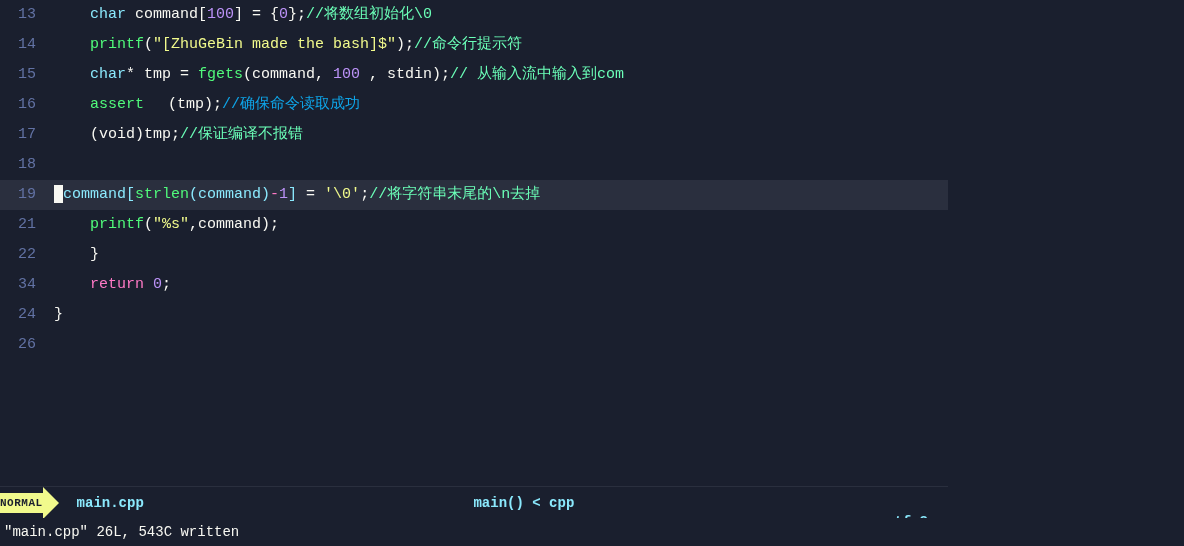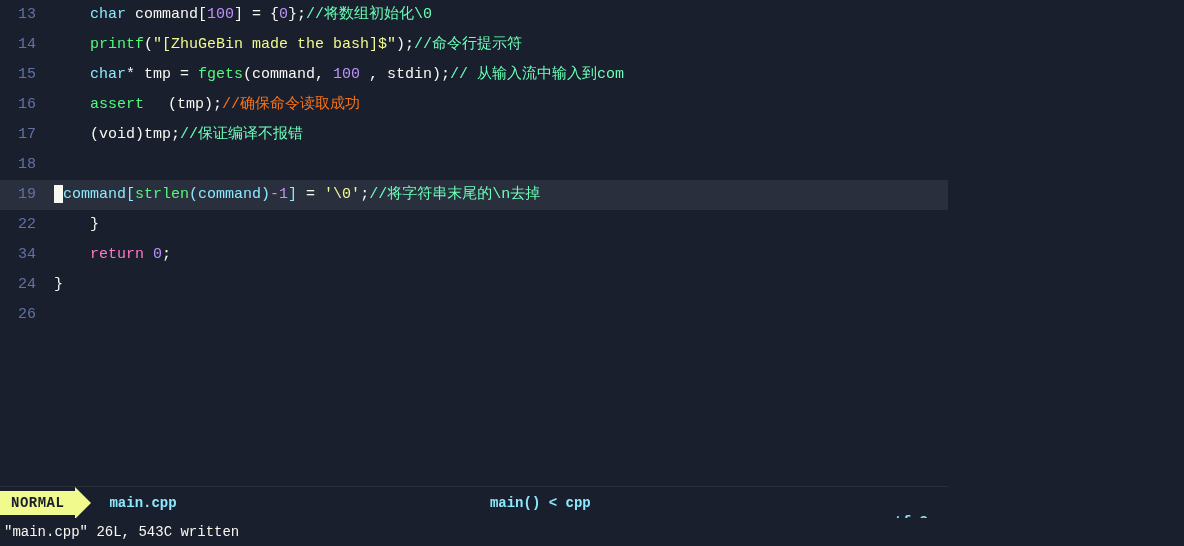"//确保命令读取成功" span { color: #f97316 -> #0ea5e9 }
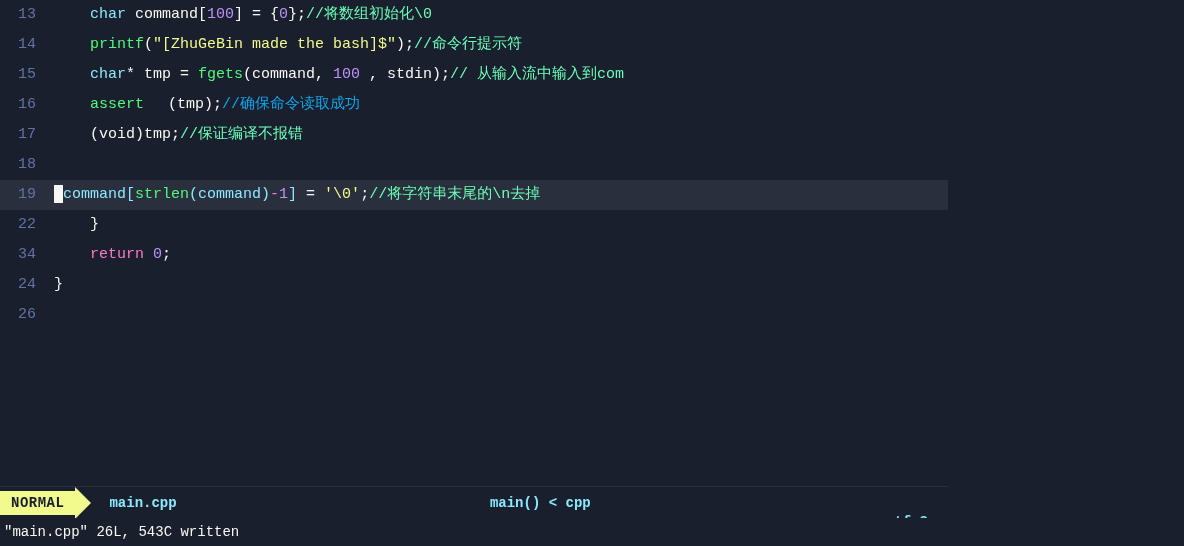"21" div.code-line { html: none -> <div><span>21</span><span><span> </span><span>printf</span><span>(</span><span>"%s"</span><span>,command);</span></span></div> }
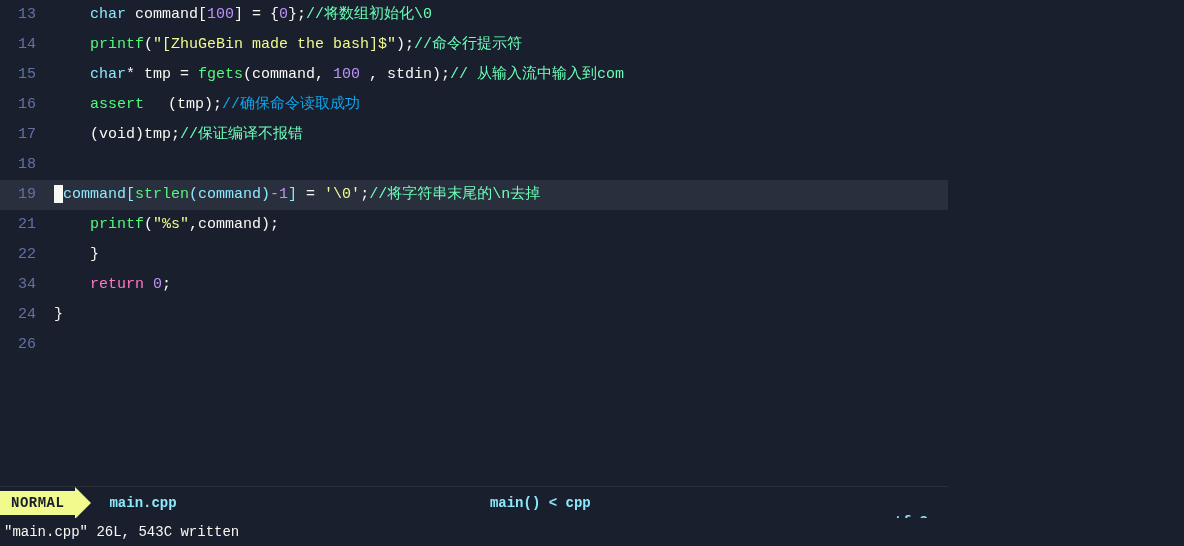"NORMAL" .status-mode { font-size: 14px -> 11px; padding: 4px 11px -> 4px 0 }
